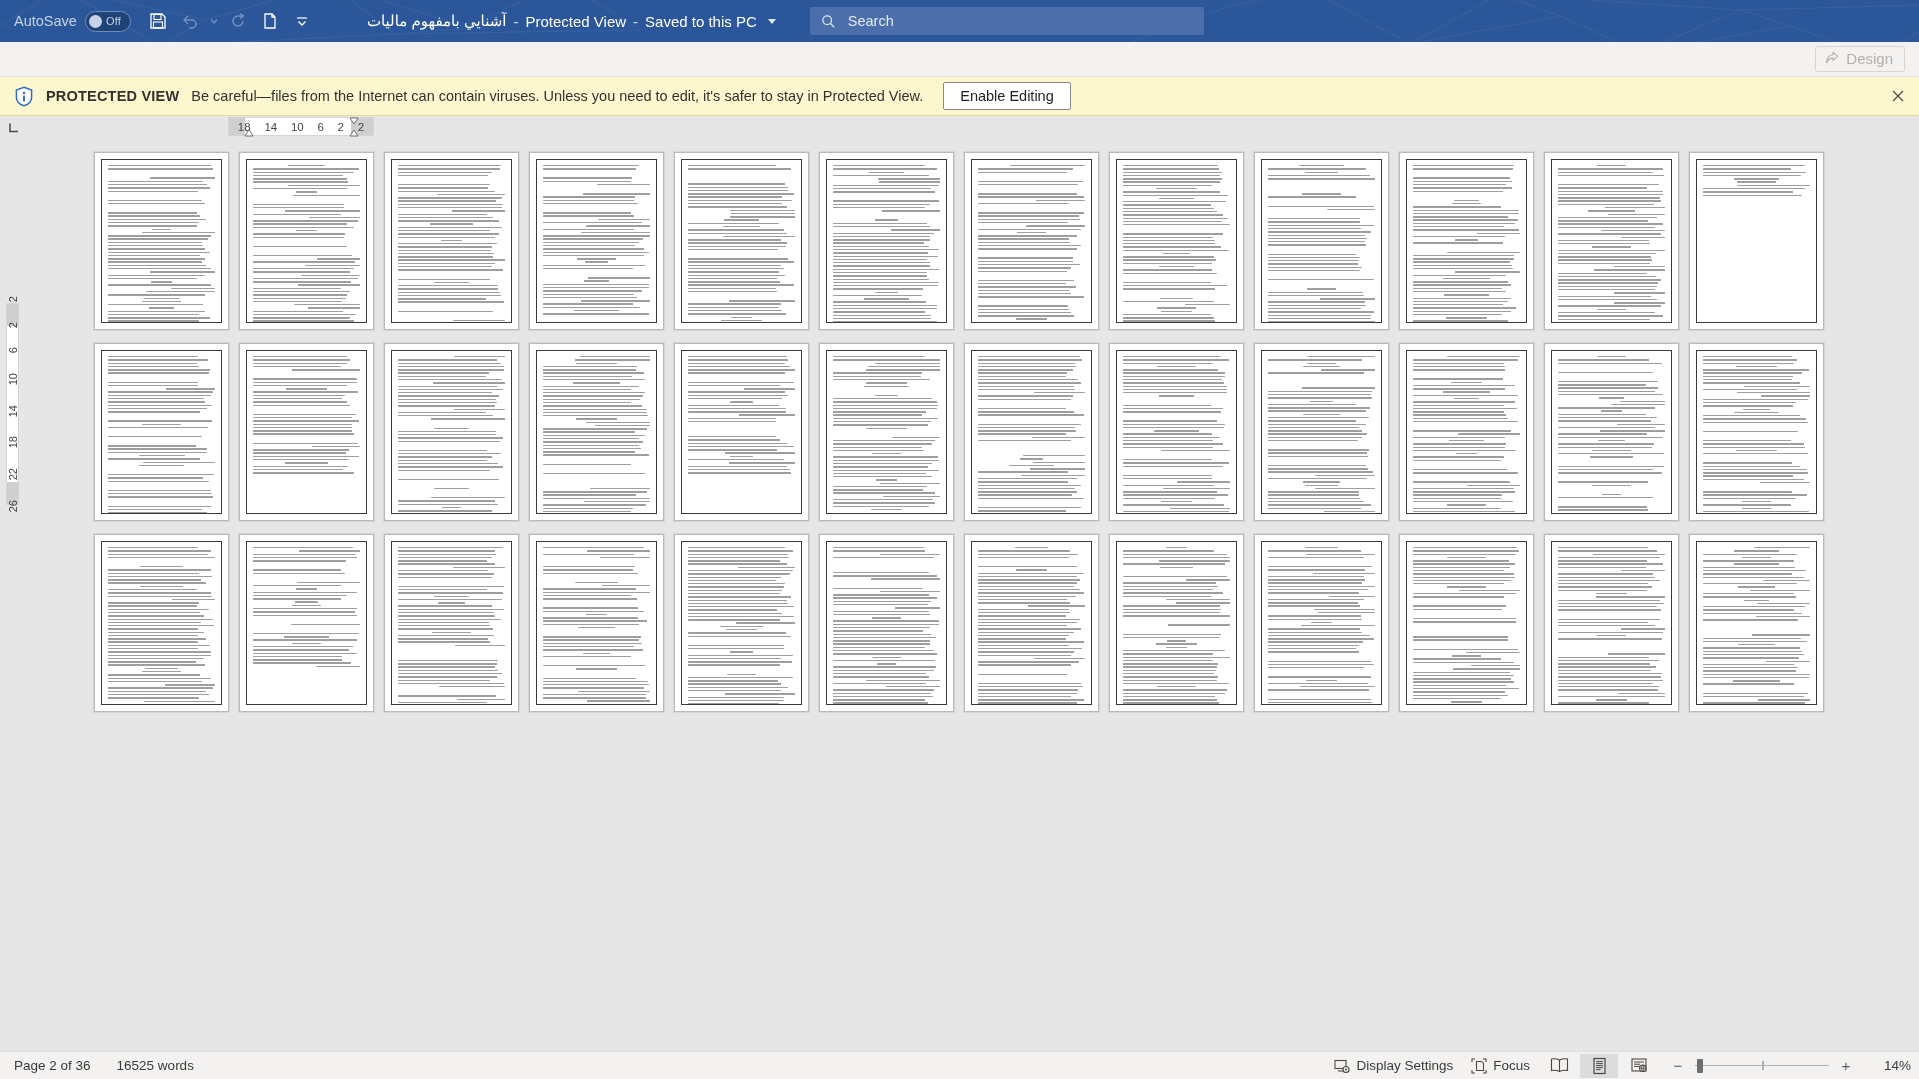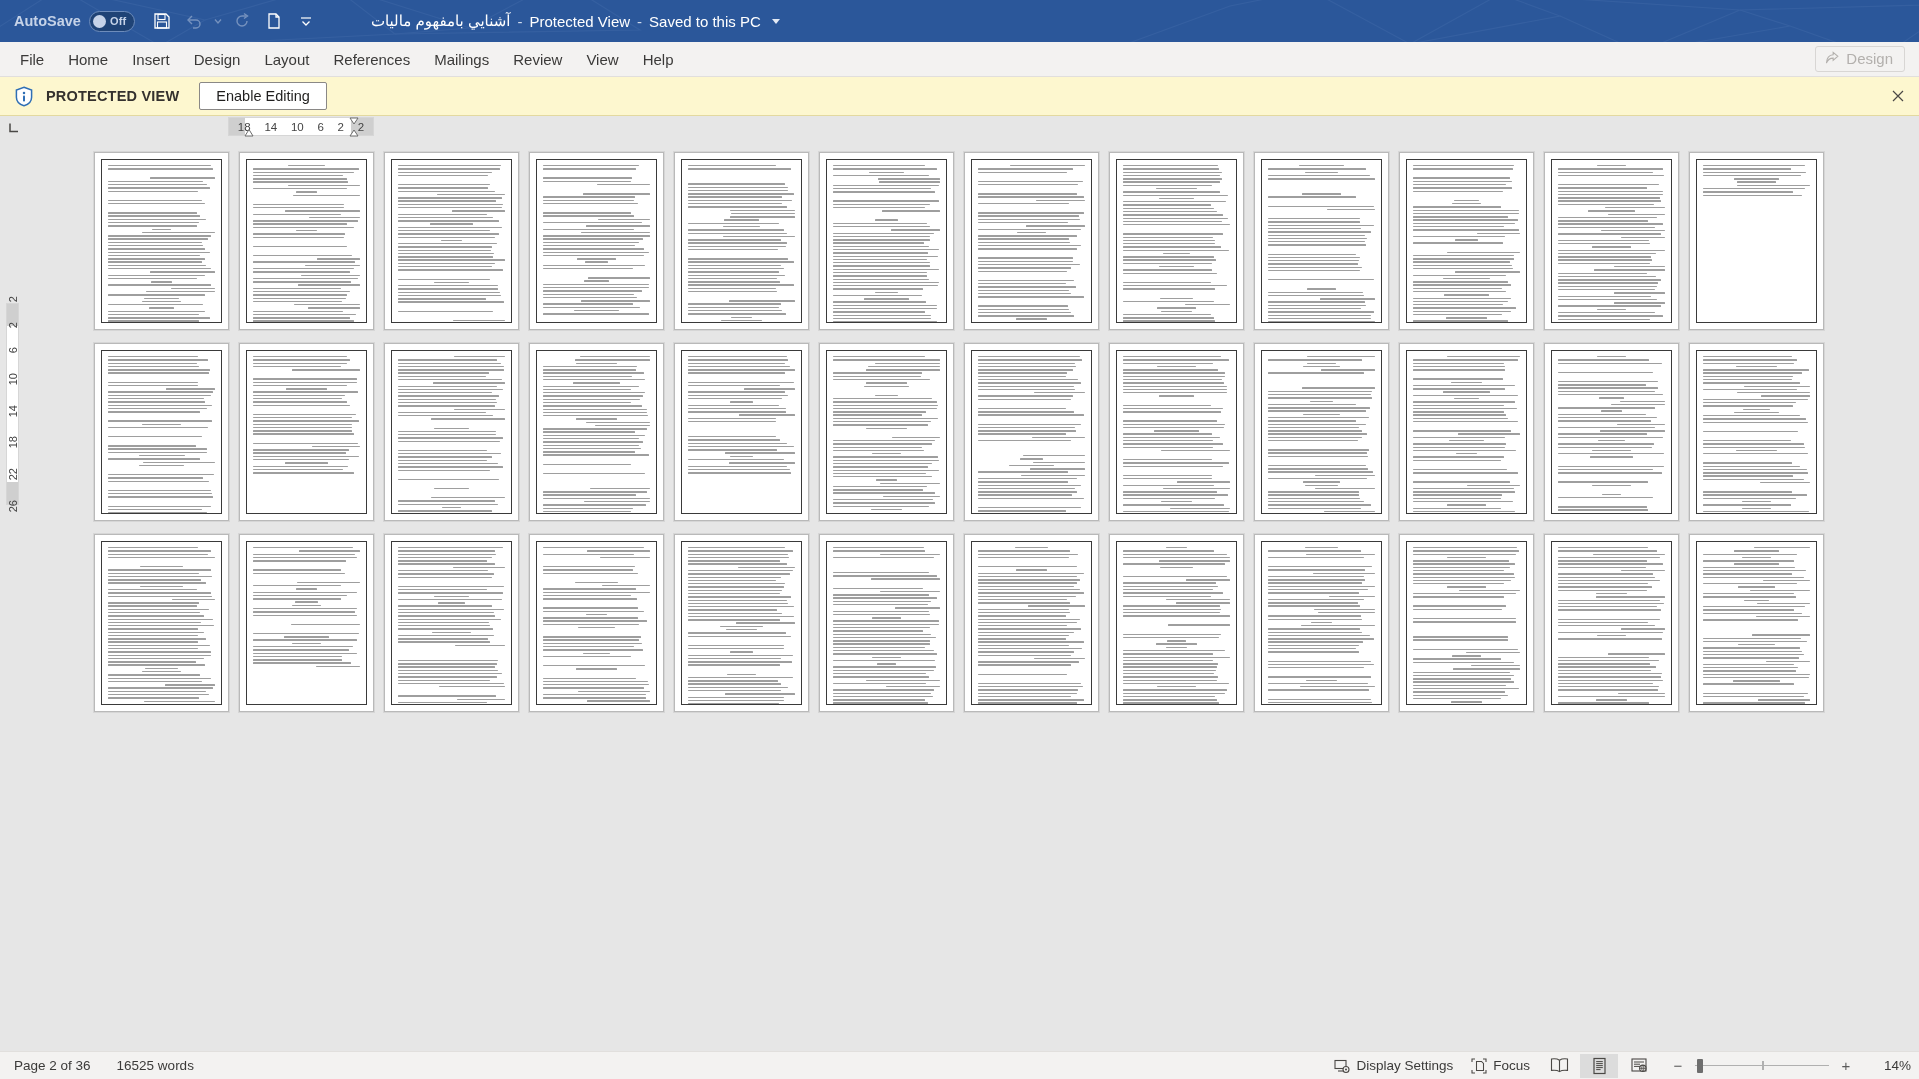"AutoSave" .autosave-group { font-weight: bold -> none }
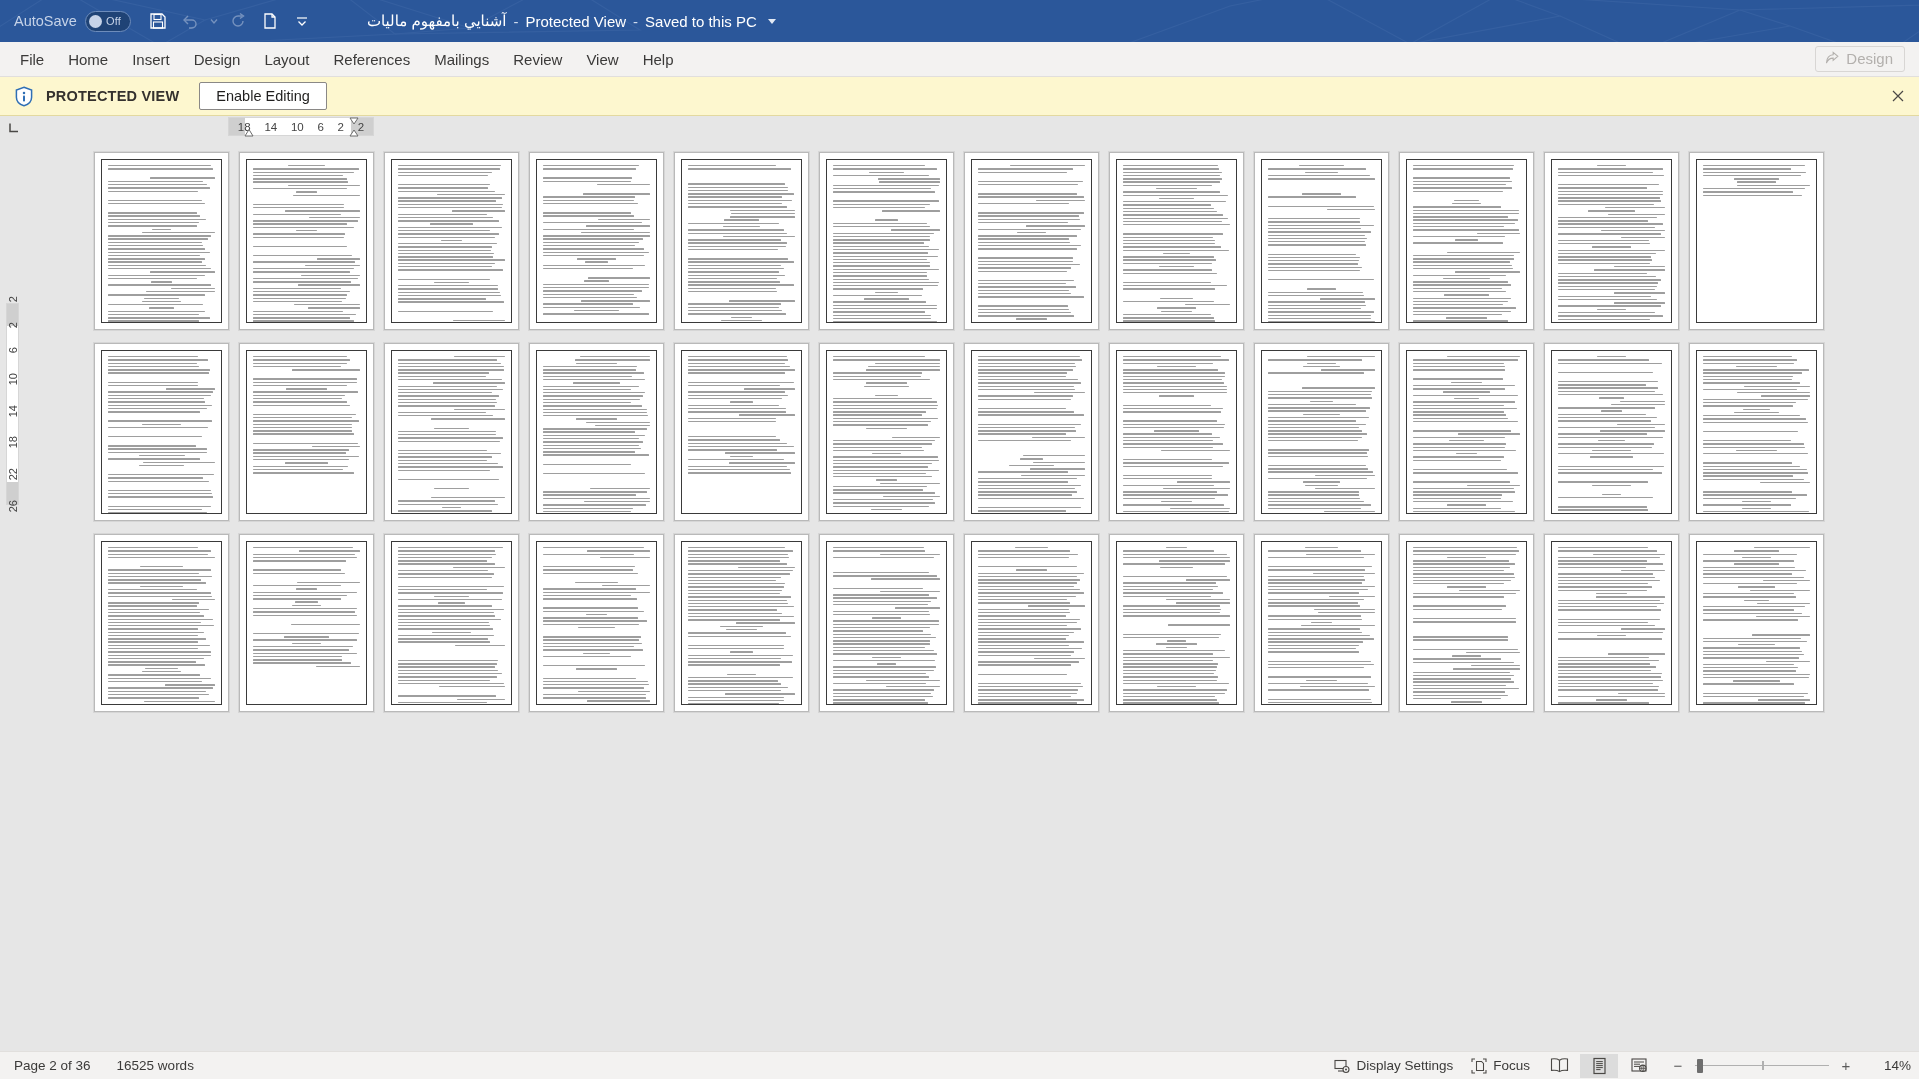"Search" div.tb-zone { html: none -> <div> <svg> <circle></circle> <path></path> </svg> <span>Search</span> </div> }
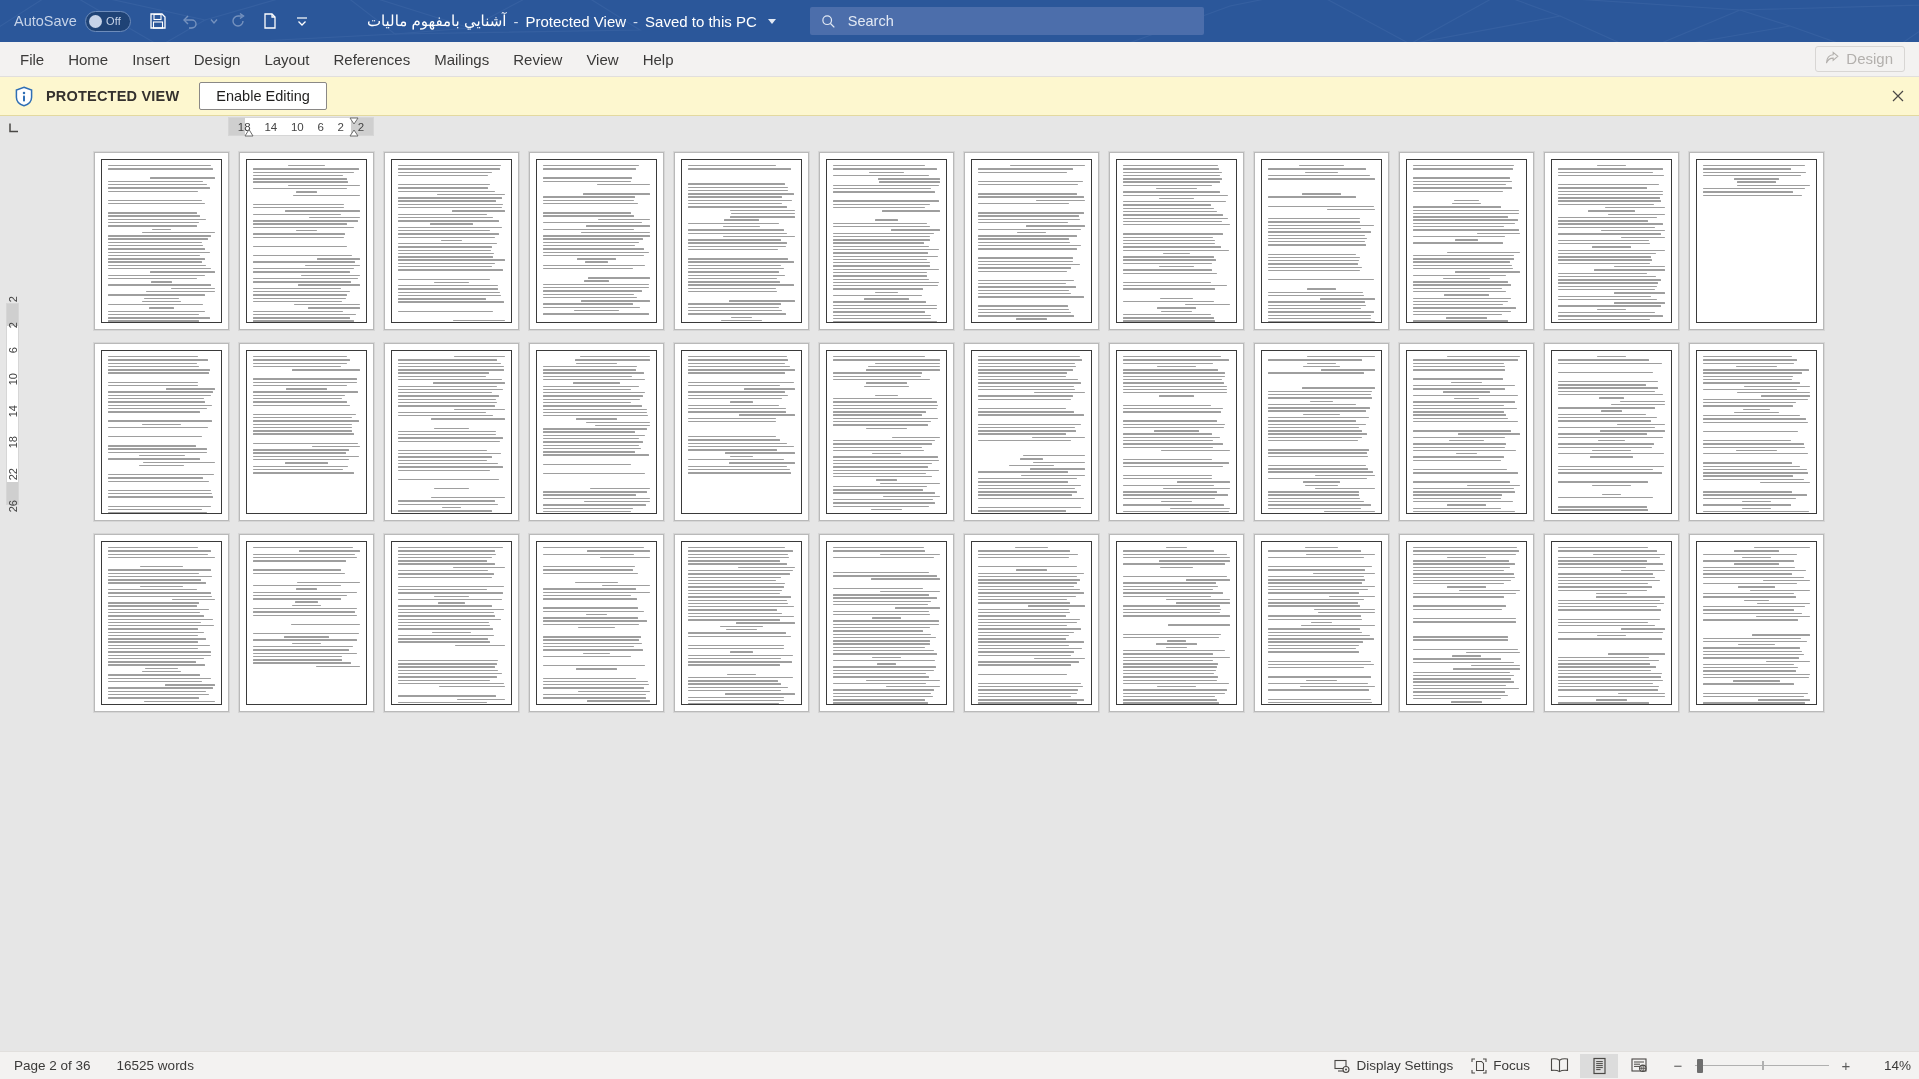"File" div.tabs { html: <div> <div>File</div> <div>Home</div> <div>Insert</div> <div>Design</div> <div>Layout</div> <div>References</div> <div>Mailings</div> <div>Review</div> <div>View</div> <div>Help</div> </div> -> none }
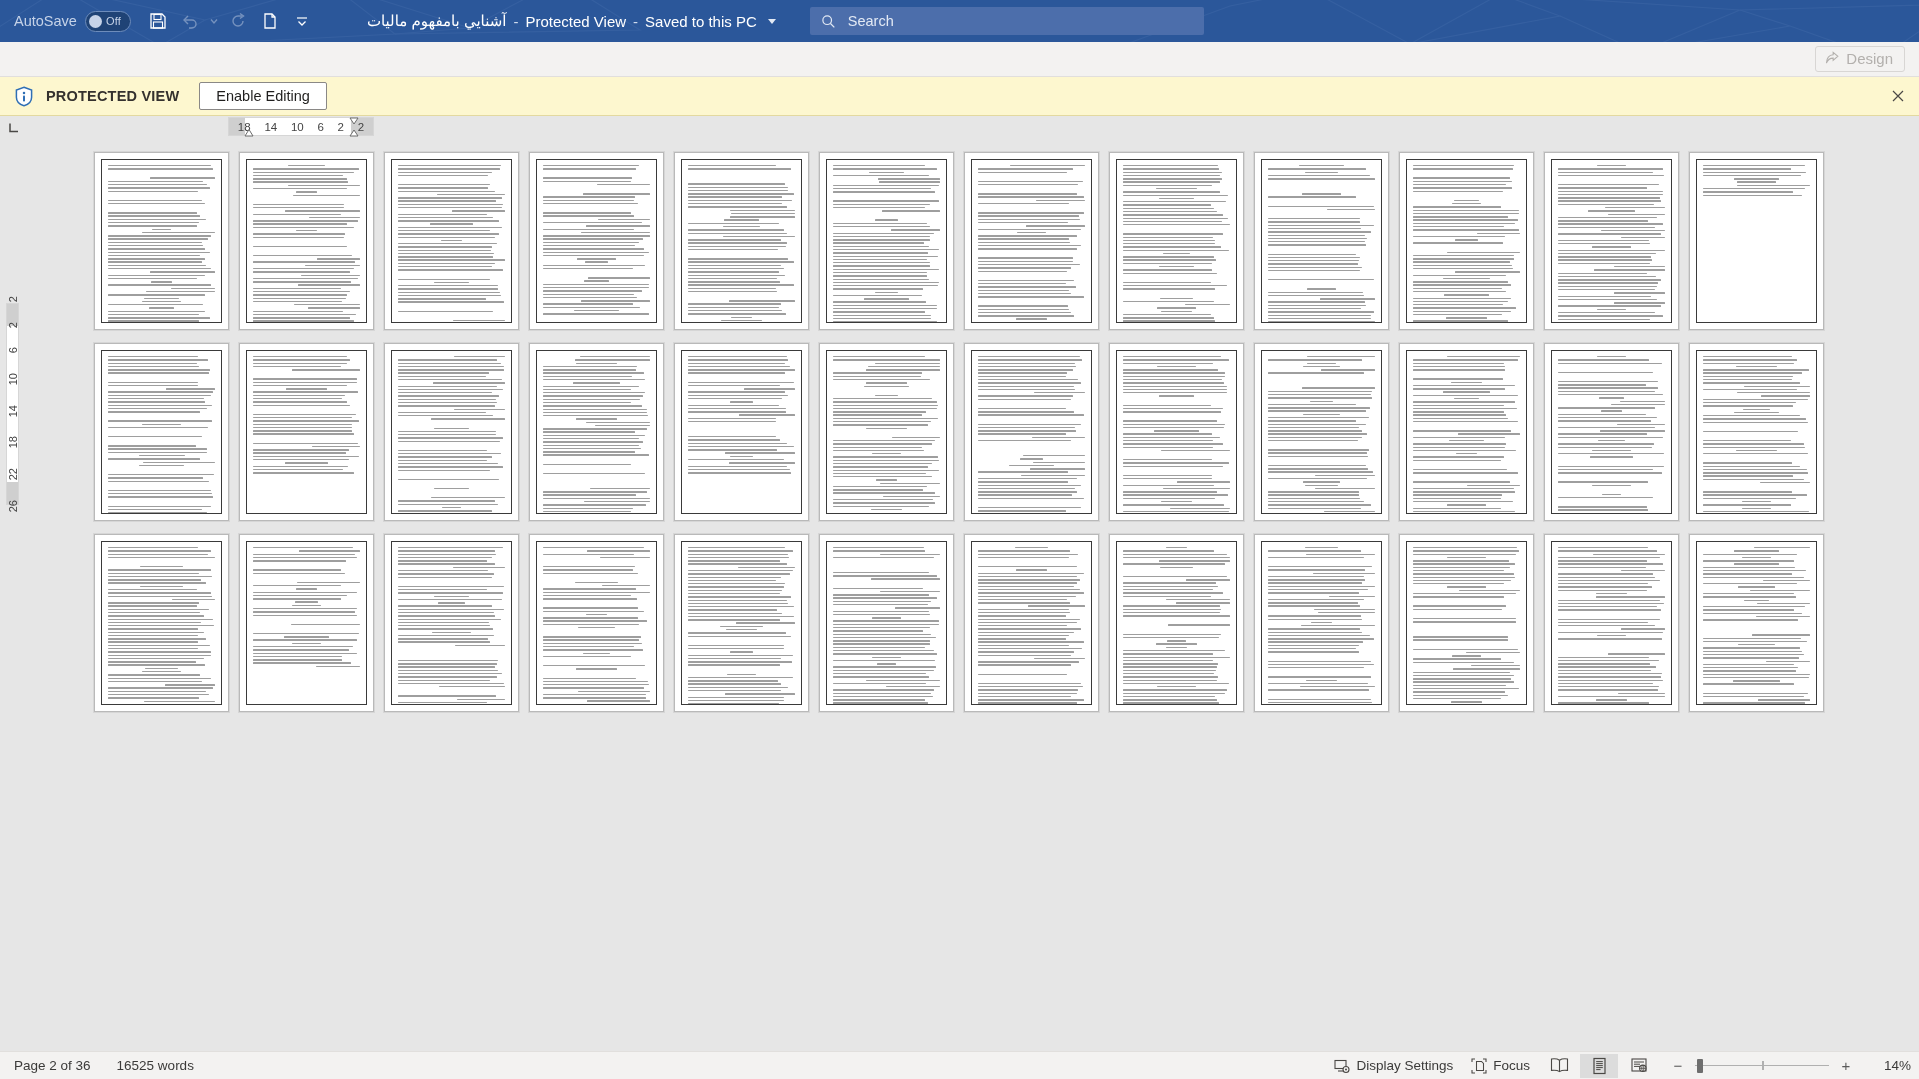"Be careful—files from the Internet" span.pv-text { html: none -> <span>Be careful—files from the Internet can contain viruses. Unless you need to edit, it's safer to stay in Protected View.</span> }
